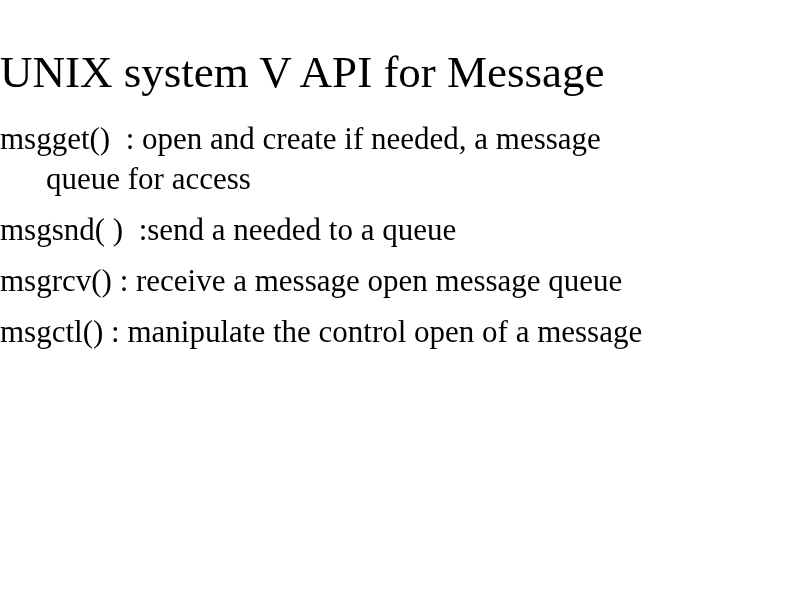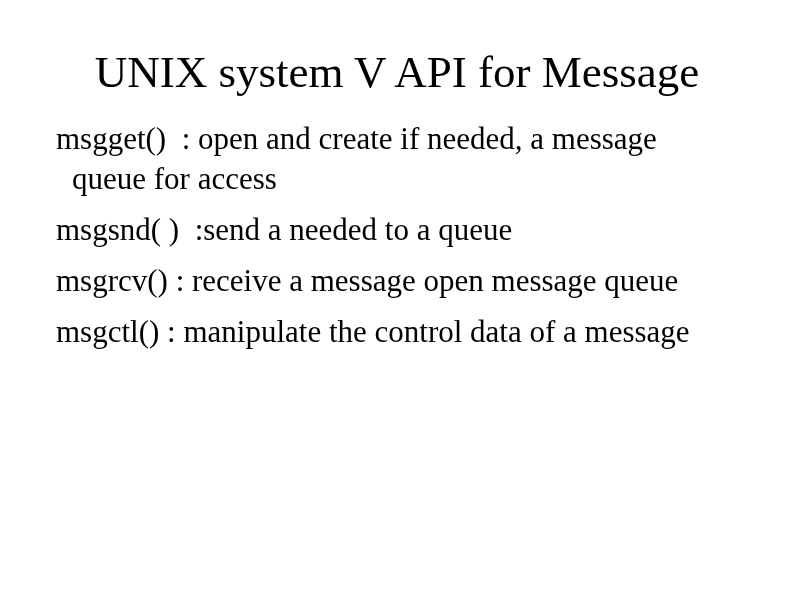"UNIX system V API for" .title { text-align: center -> left }
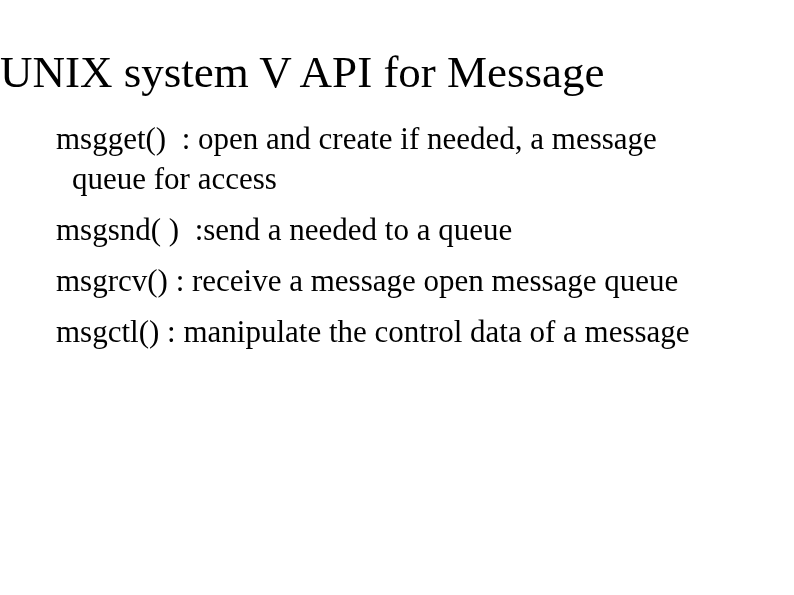"msgget() : open and create" .ln.first { padding-left: 56px -> none }
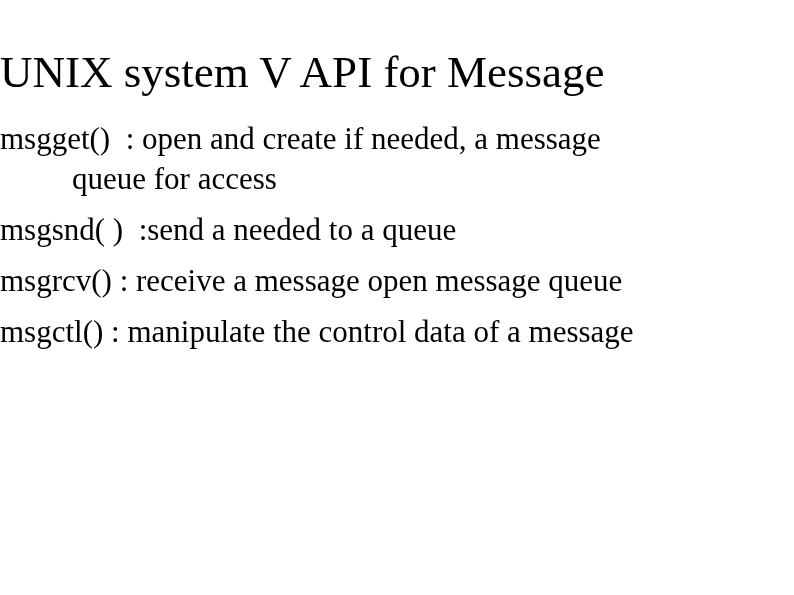"queue for access" .ln.cont { padding-left: 72px -> 46px }
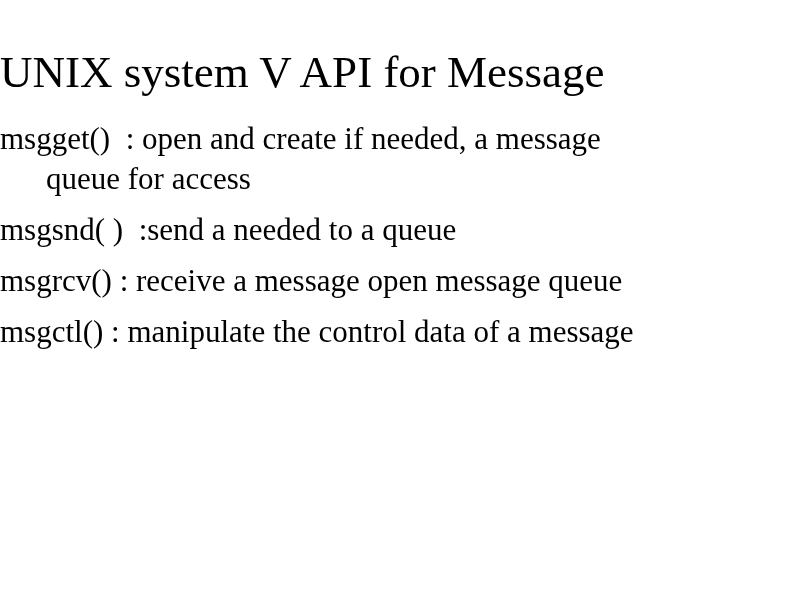"msgctl() : manipulate the control" div.ln { text: data -> open }
